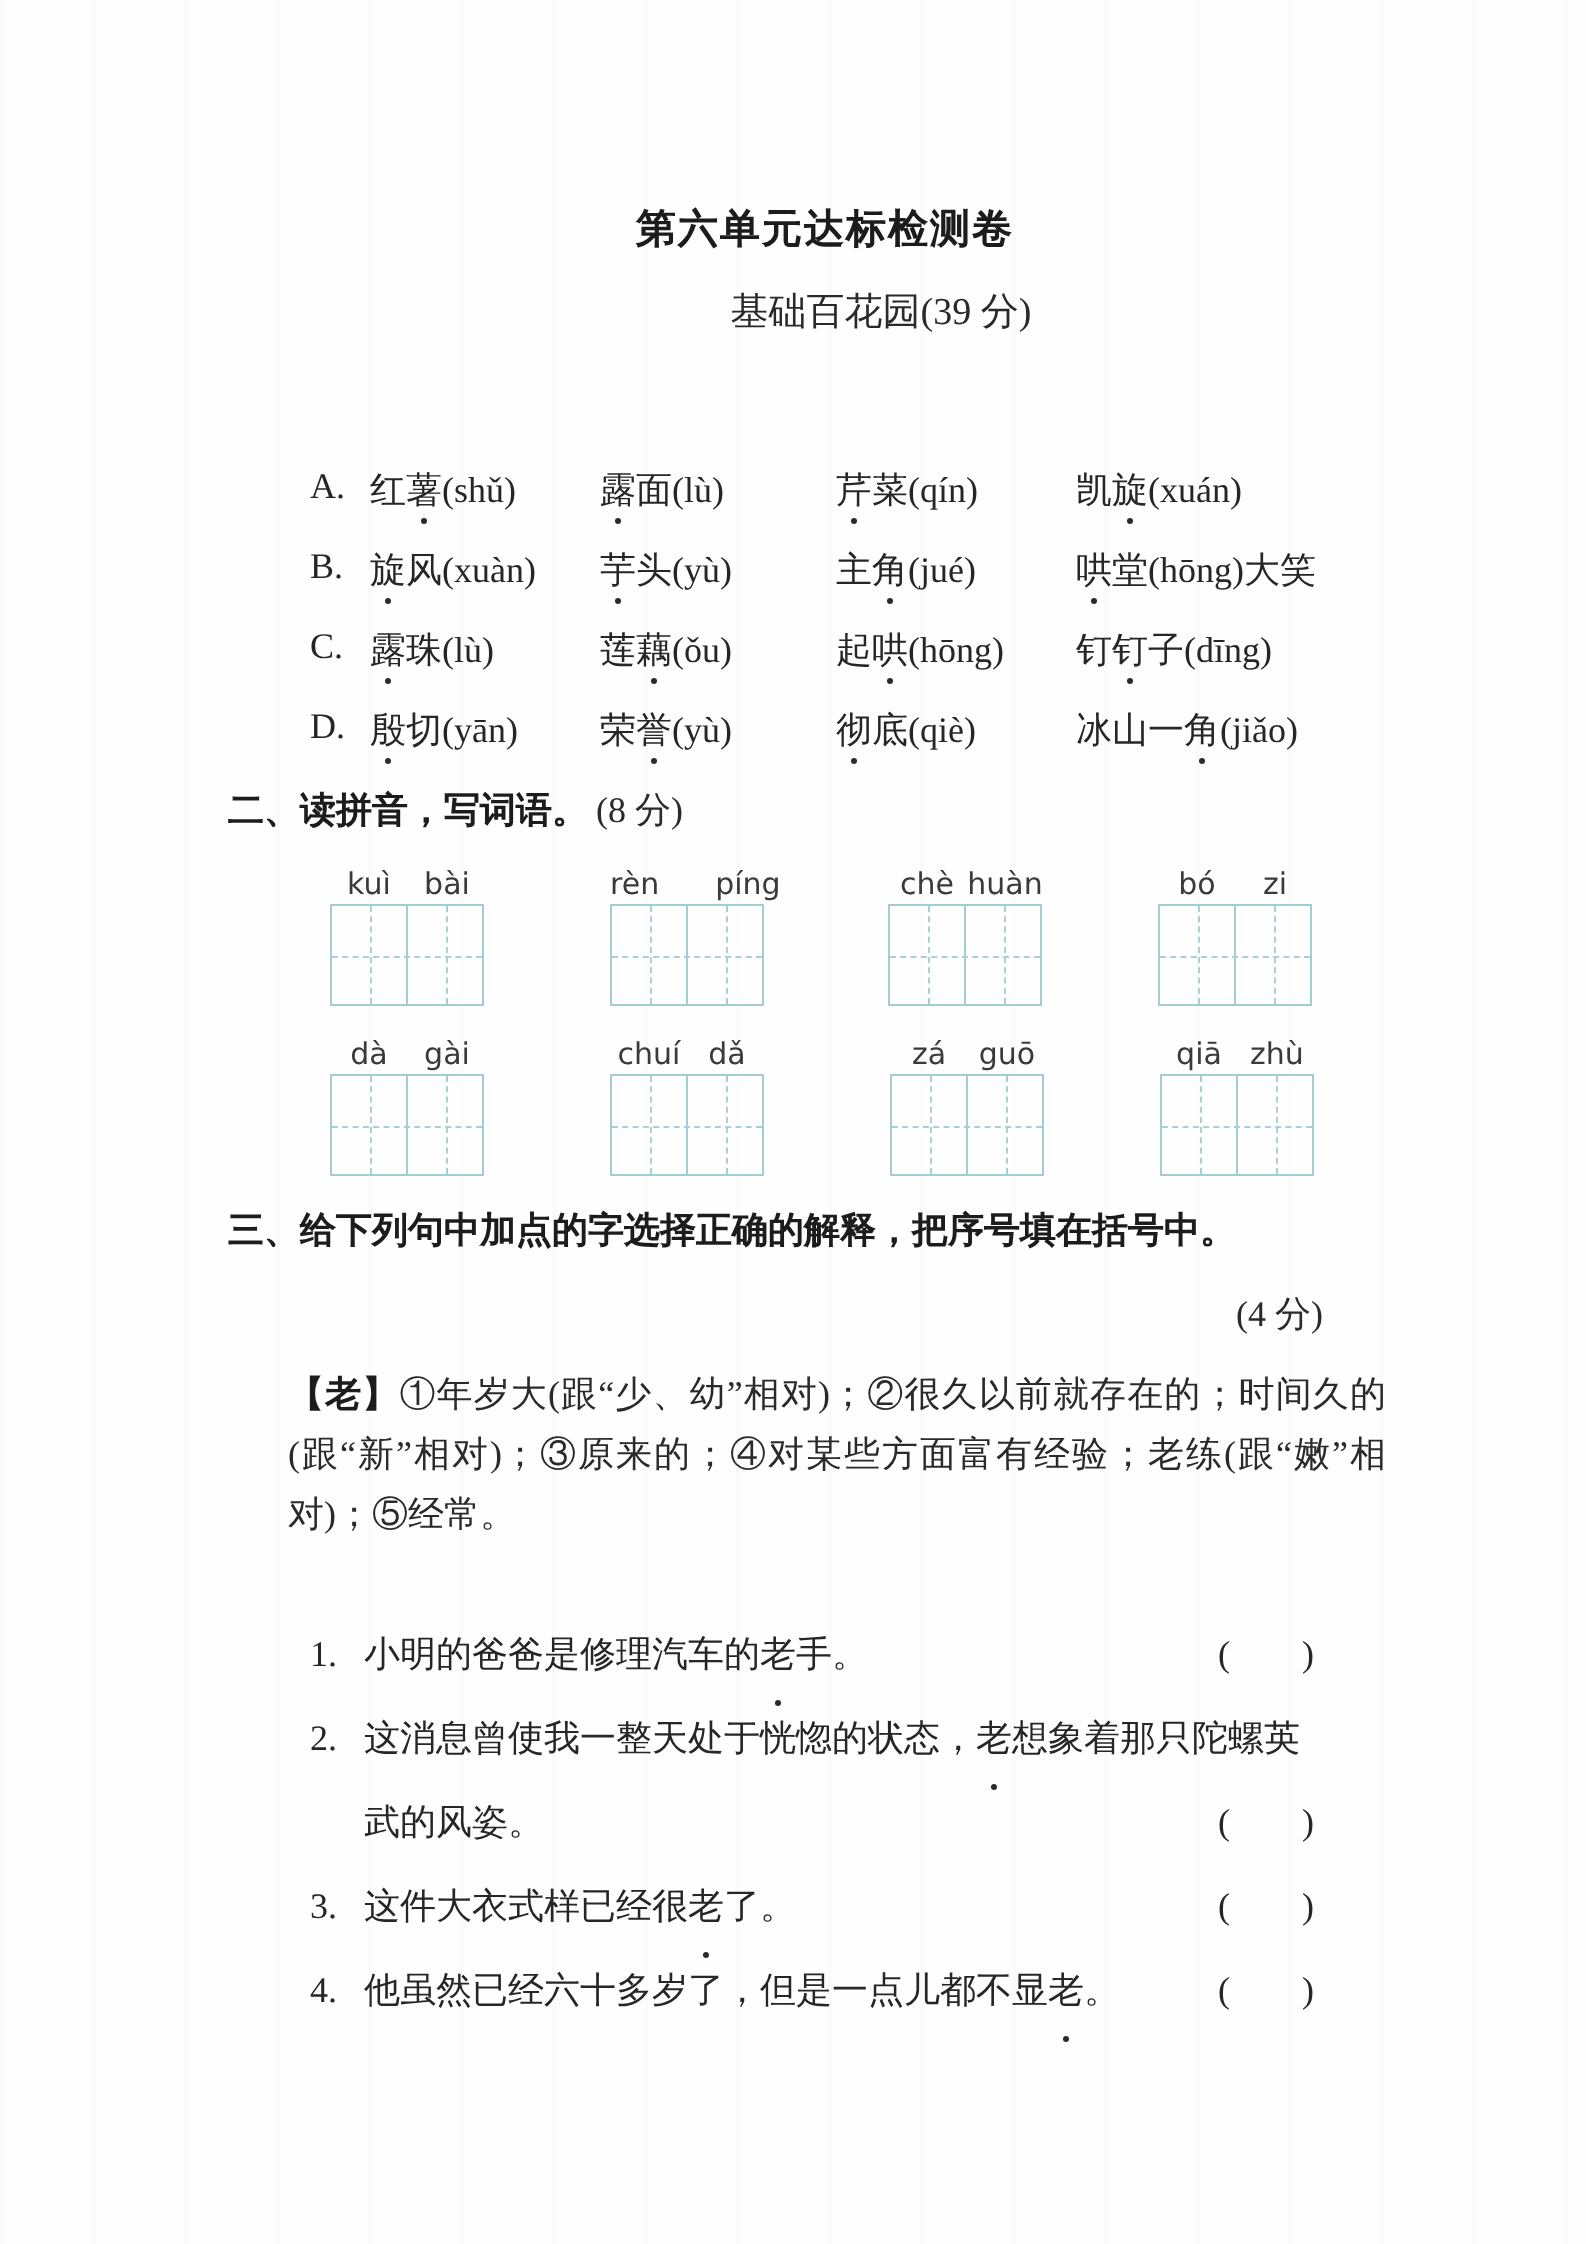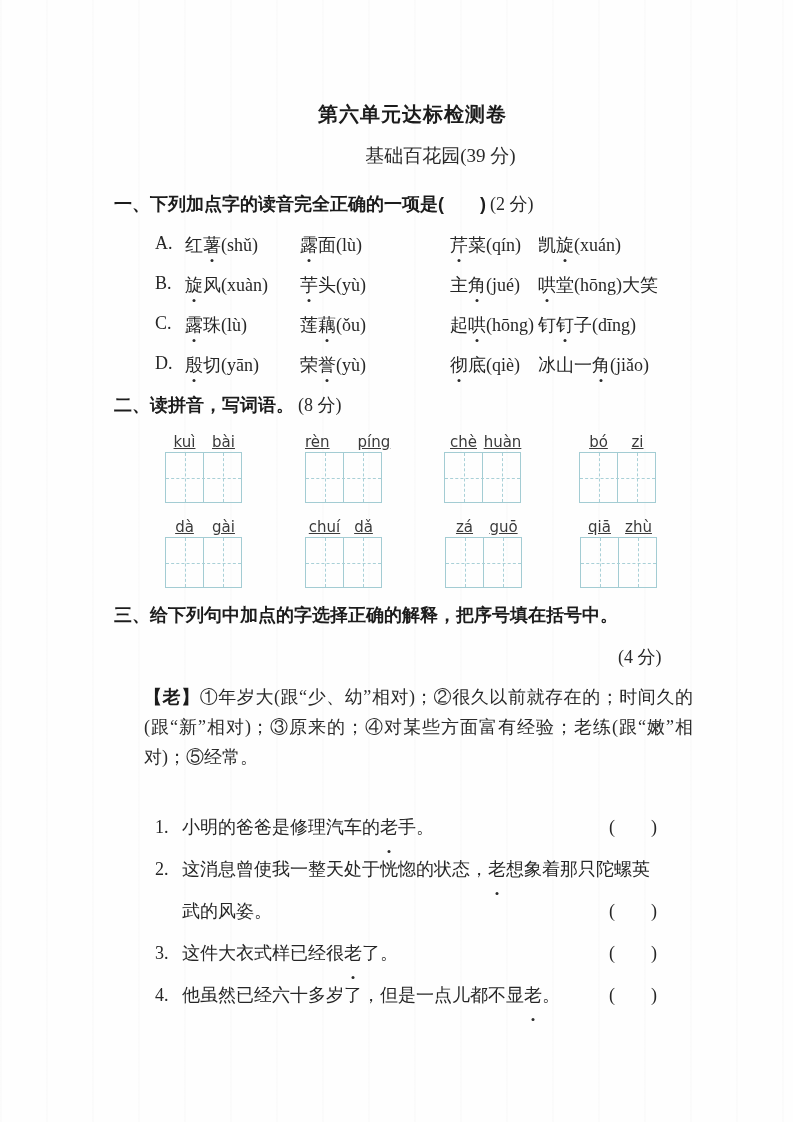"一、下列加点字的读音完全正确的一项是( ) (2 分)" div.sec-heading { html: <div> <span>一、下列加点字的读音完全正确的一项是( )</span><span>(2 分)</span> </div> -> none }
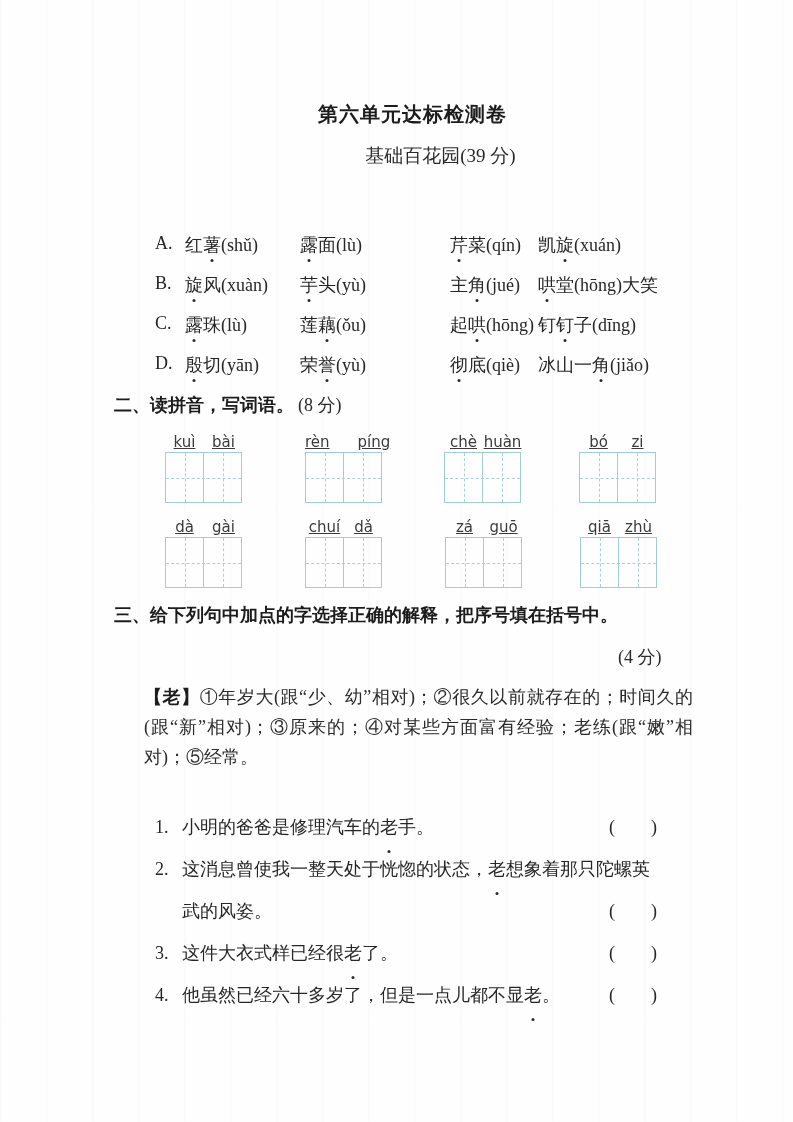"芹菜(qín)" .opt-word.w3 { margin-left: 32px -> none }
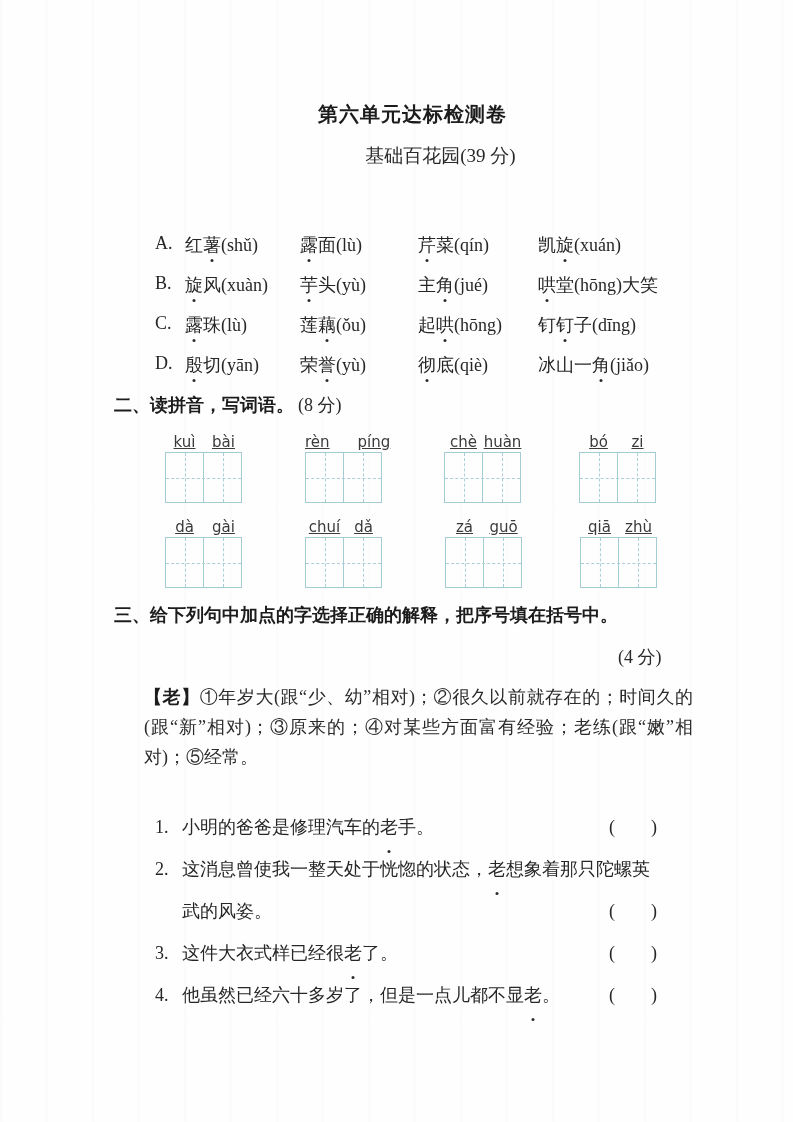"kuì" .pinyin-pair span { text-decoration: underline -> none }
